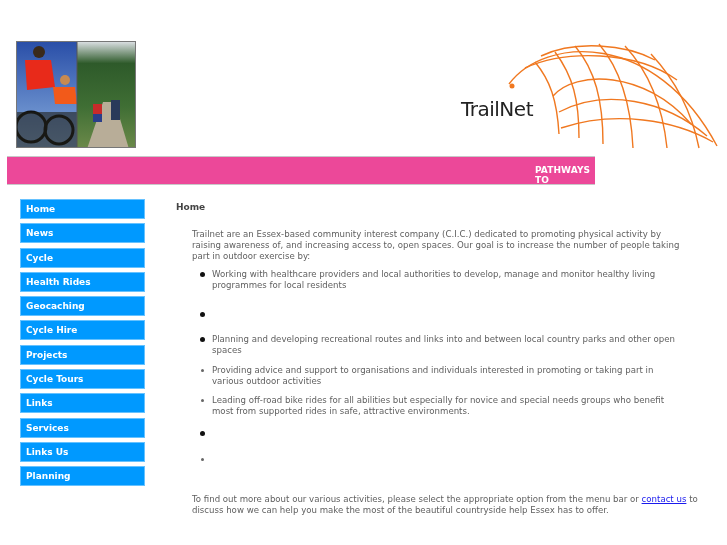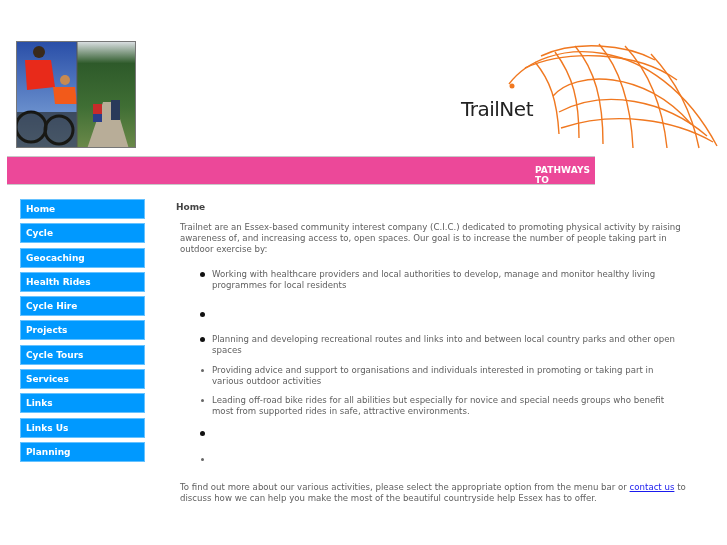"News" a.nav-item { html: none -> <a>News</a> }
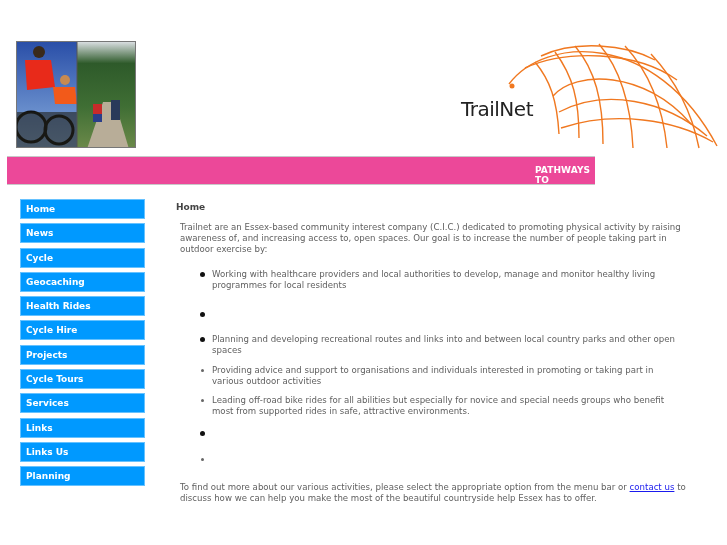"Trailnet are an Essex-based community" .content p { margin: 4px -> 16px }
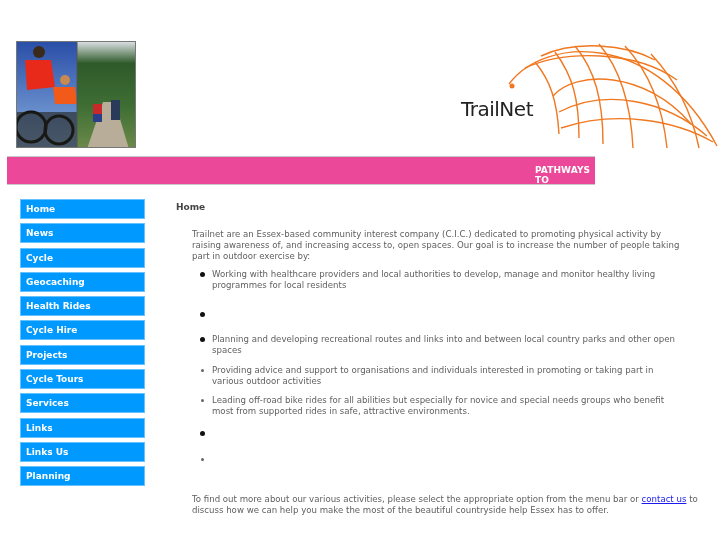"Geocaching" a.nav-item { order: before "Health Rides" -> after "Health Rides" }
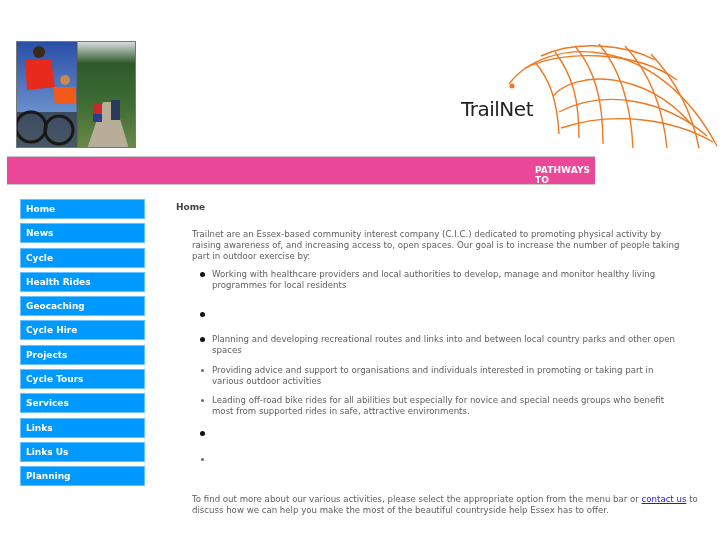"Services" a.nav-item { order: before "Links" -> after "Links" }
